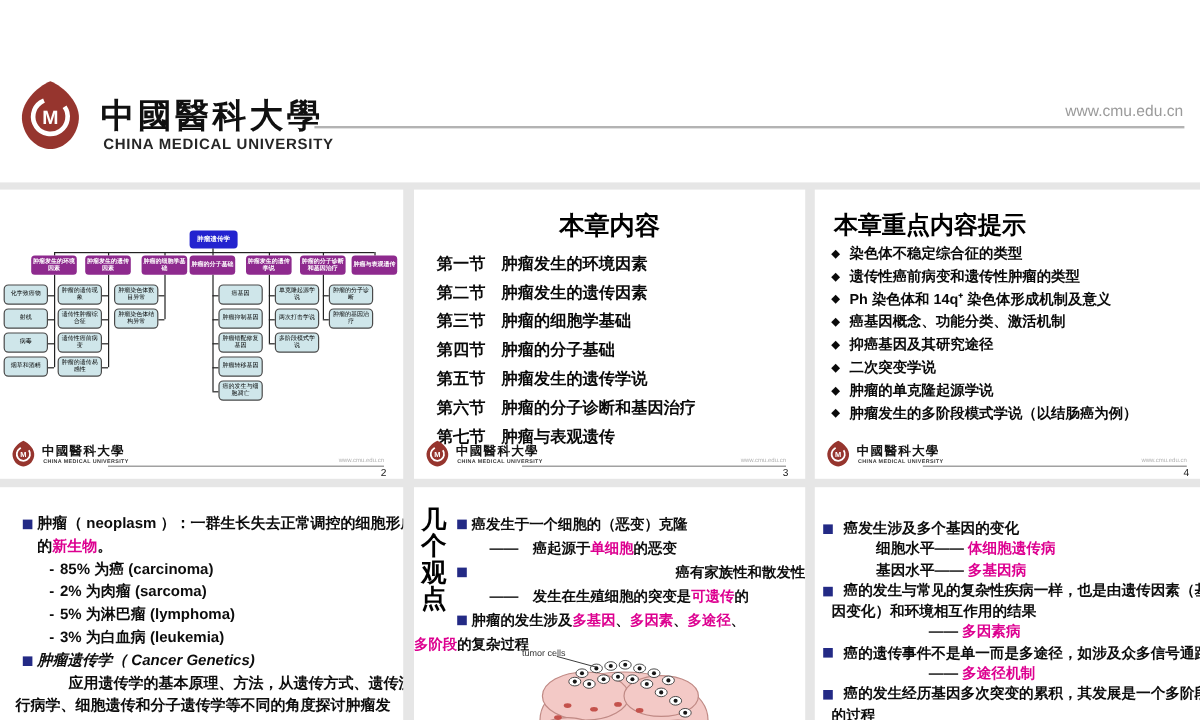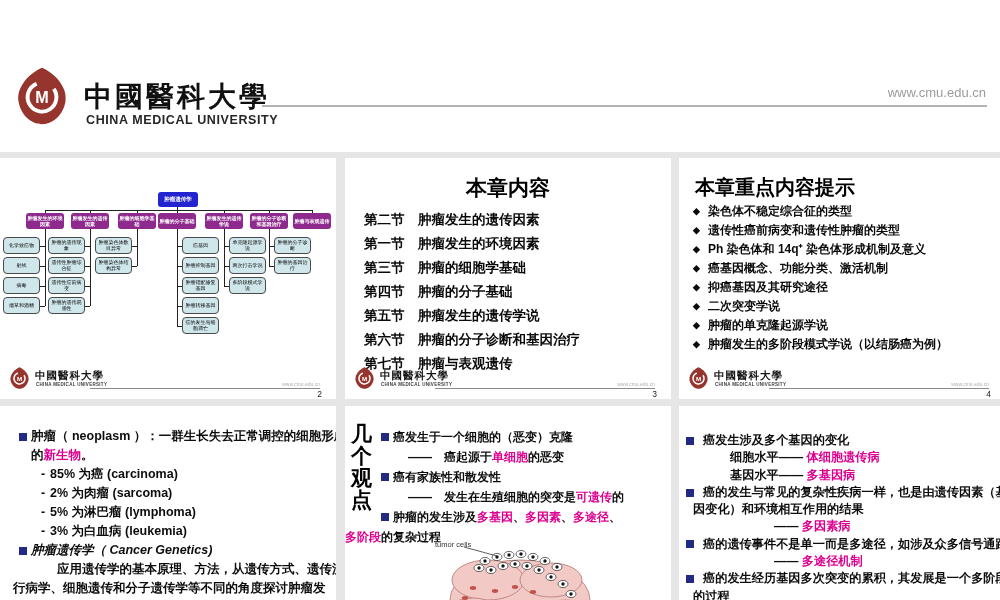"第二节 肿瘤发生的遗传因素" div.s2-item { order: before "第一节 肿瘤发生的环境因素" -> after "第一节 肿瘤发生的环境因素" }
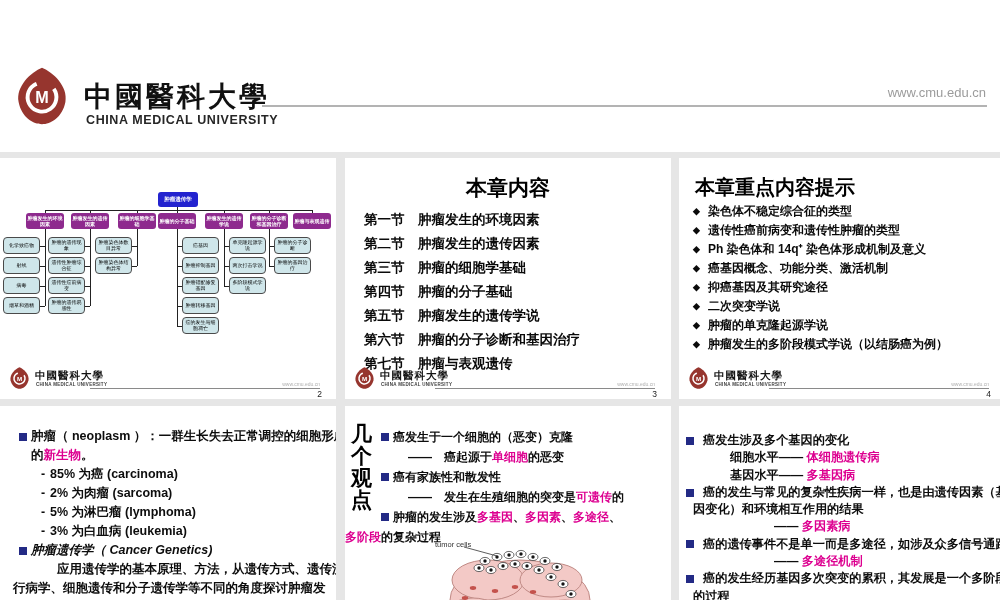"癌有家族性和散发性" div.line { text-align: none -> right }
